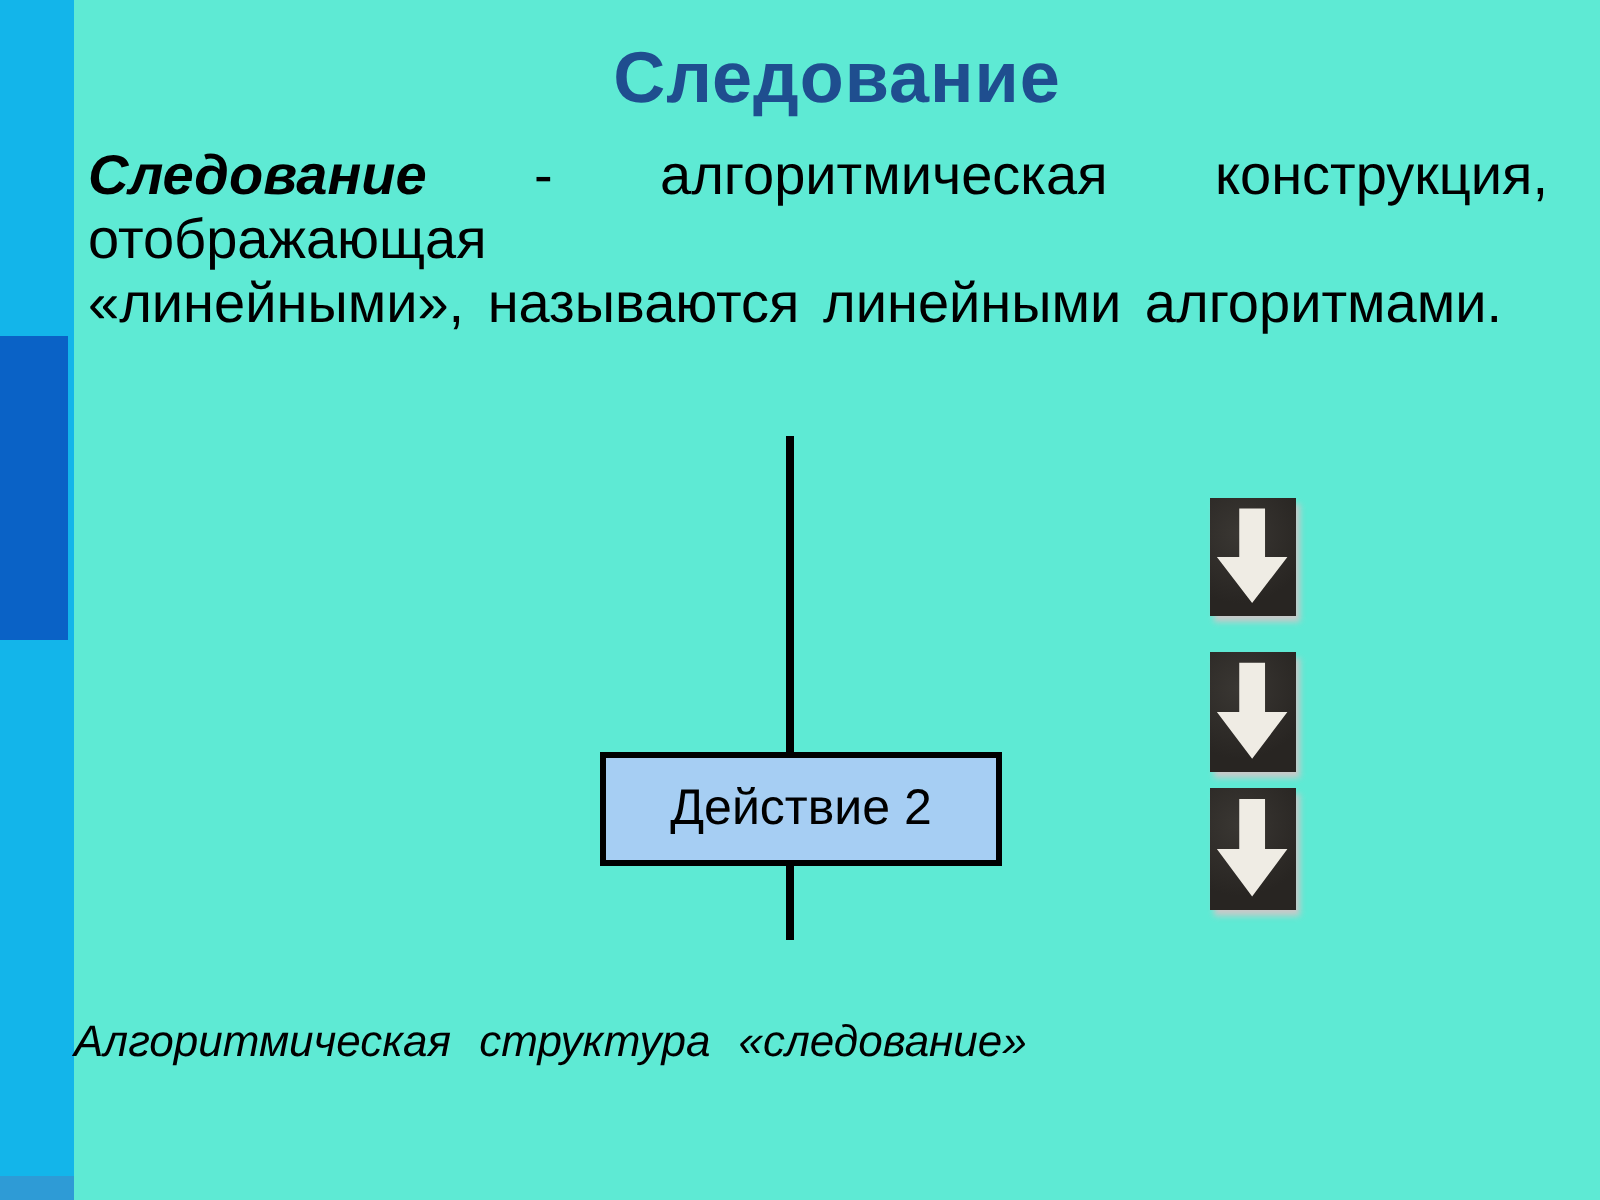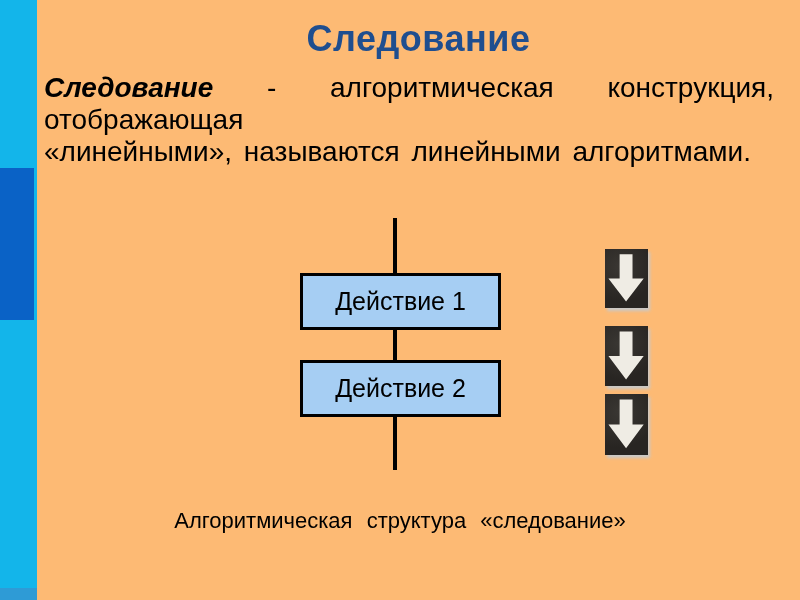"Следование" .slide { background: #fdba74 -> #5eead4 }
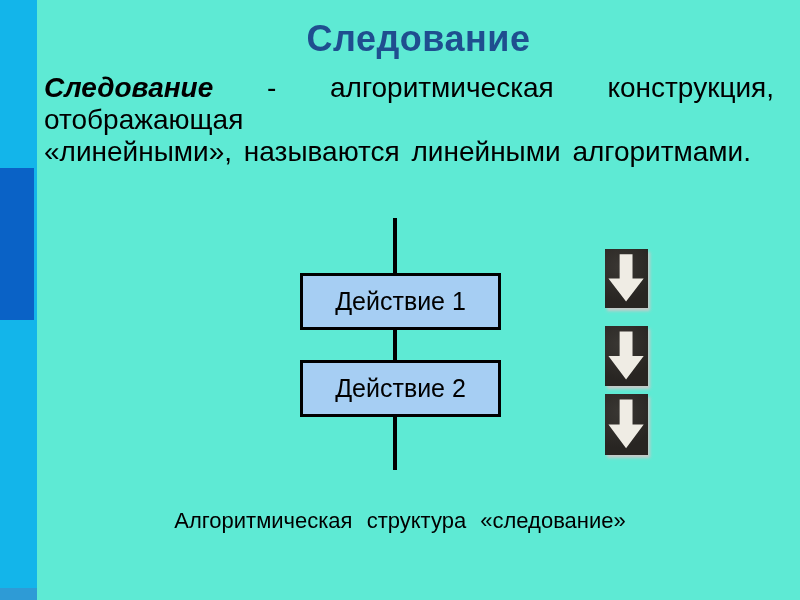"Действие 1" div.fbox { html: <div>Действие 1</div> -> none }
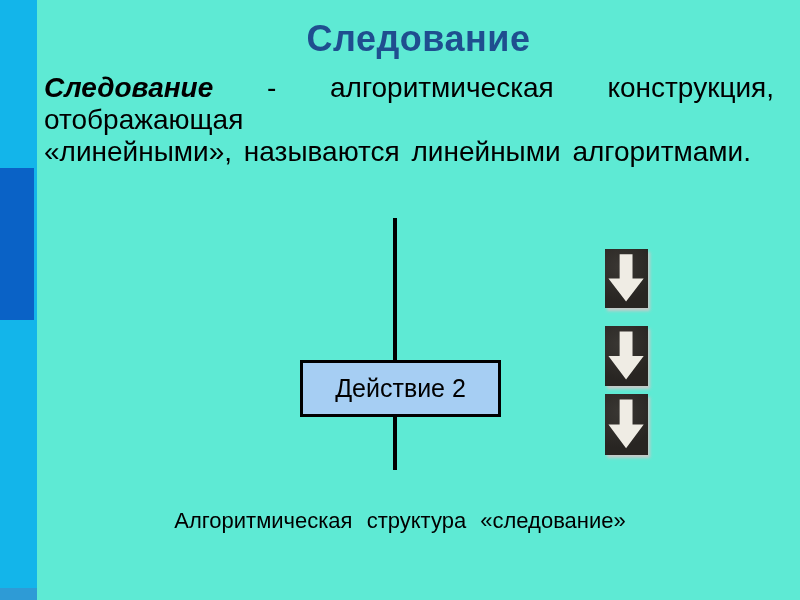"Действие 2" .fbox2 { top: 360px -> 376px }
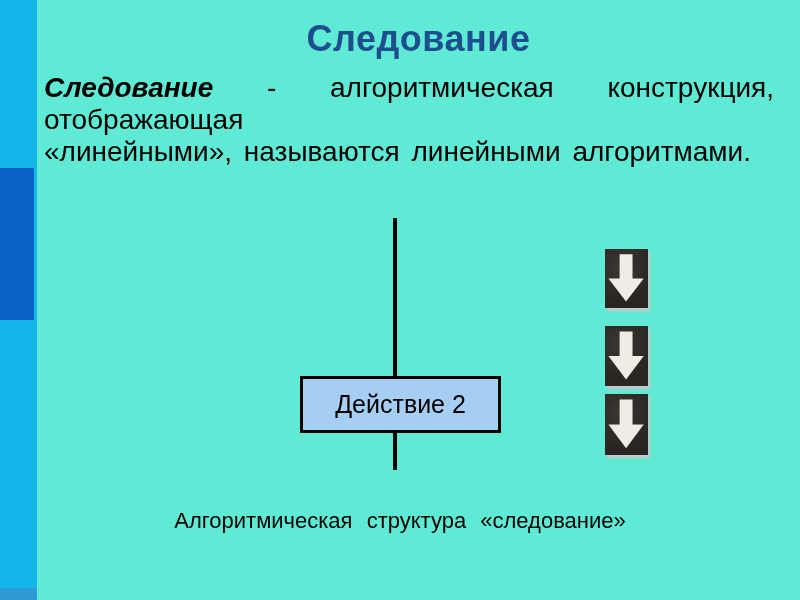"Алгоритмическая структура «следование»" .caption { font-style: none -> italic; text-align: center -> none }
